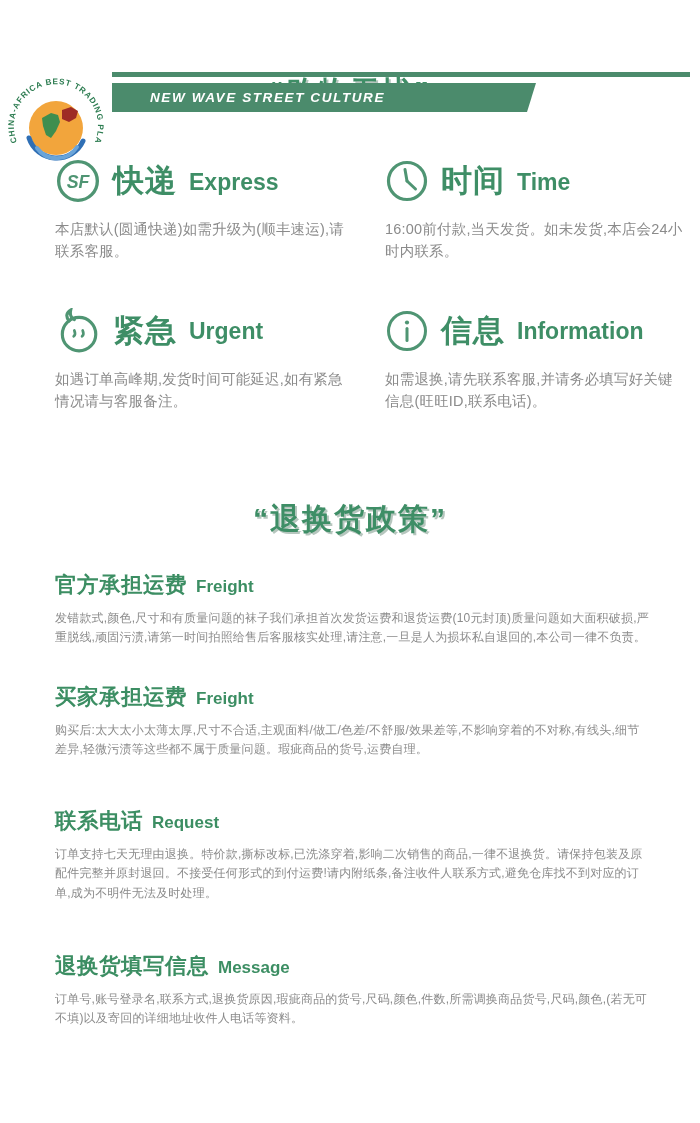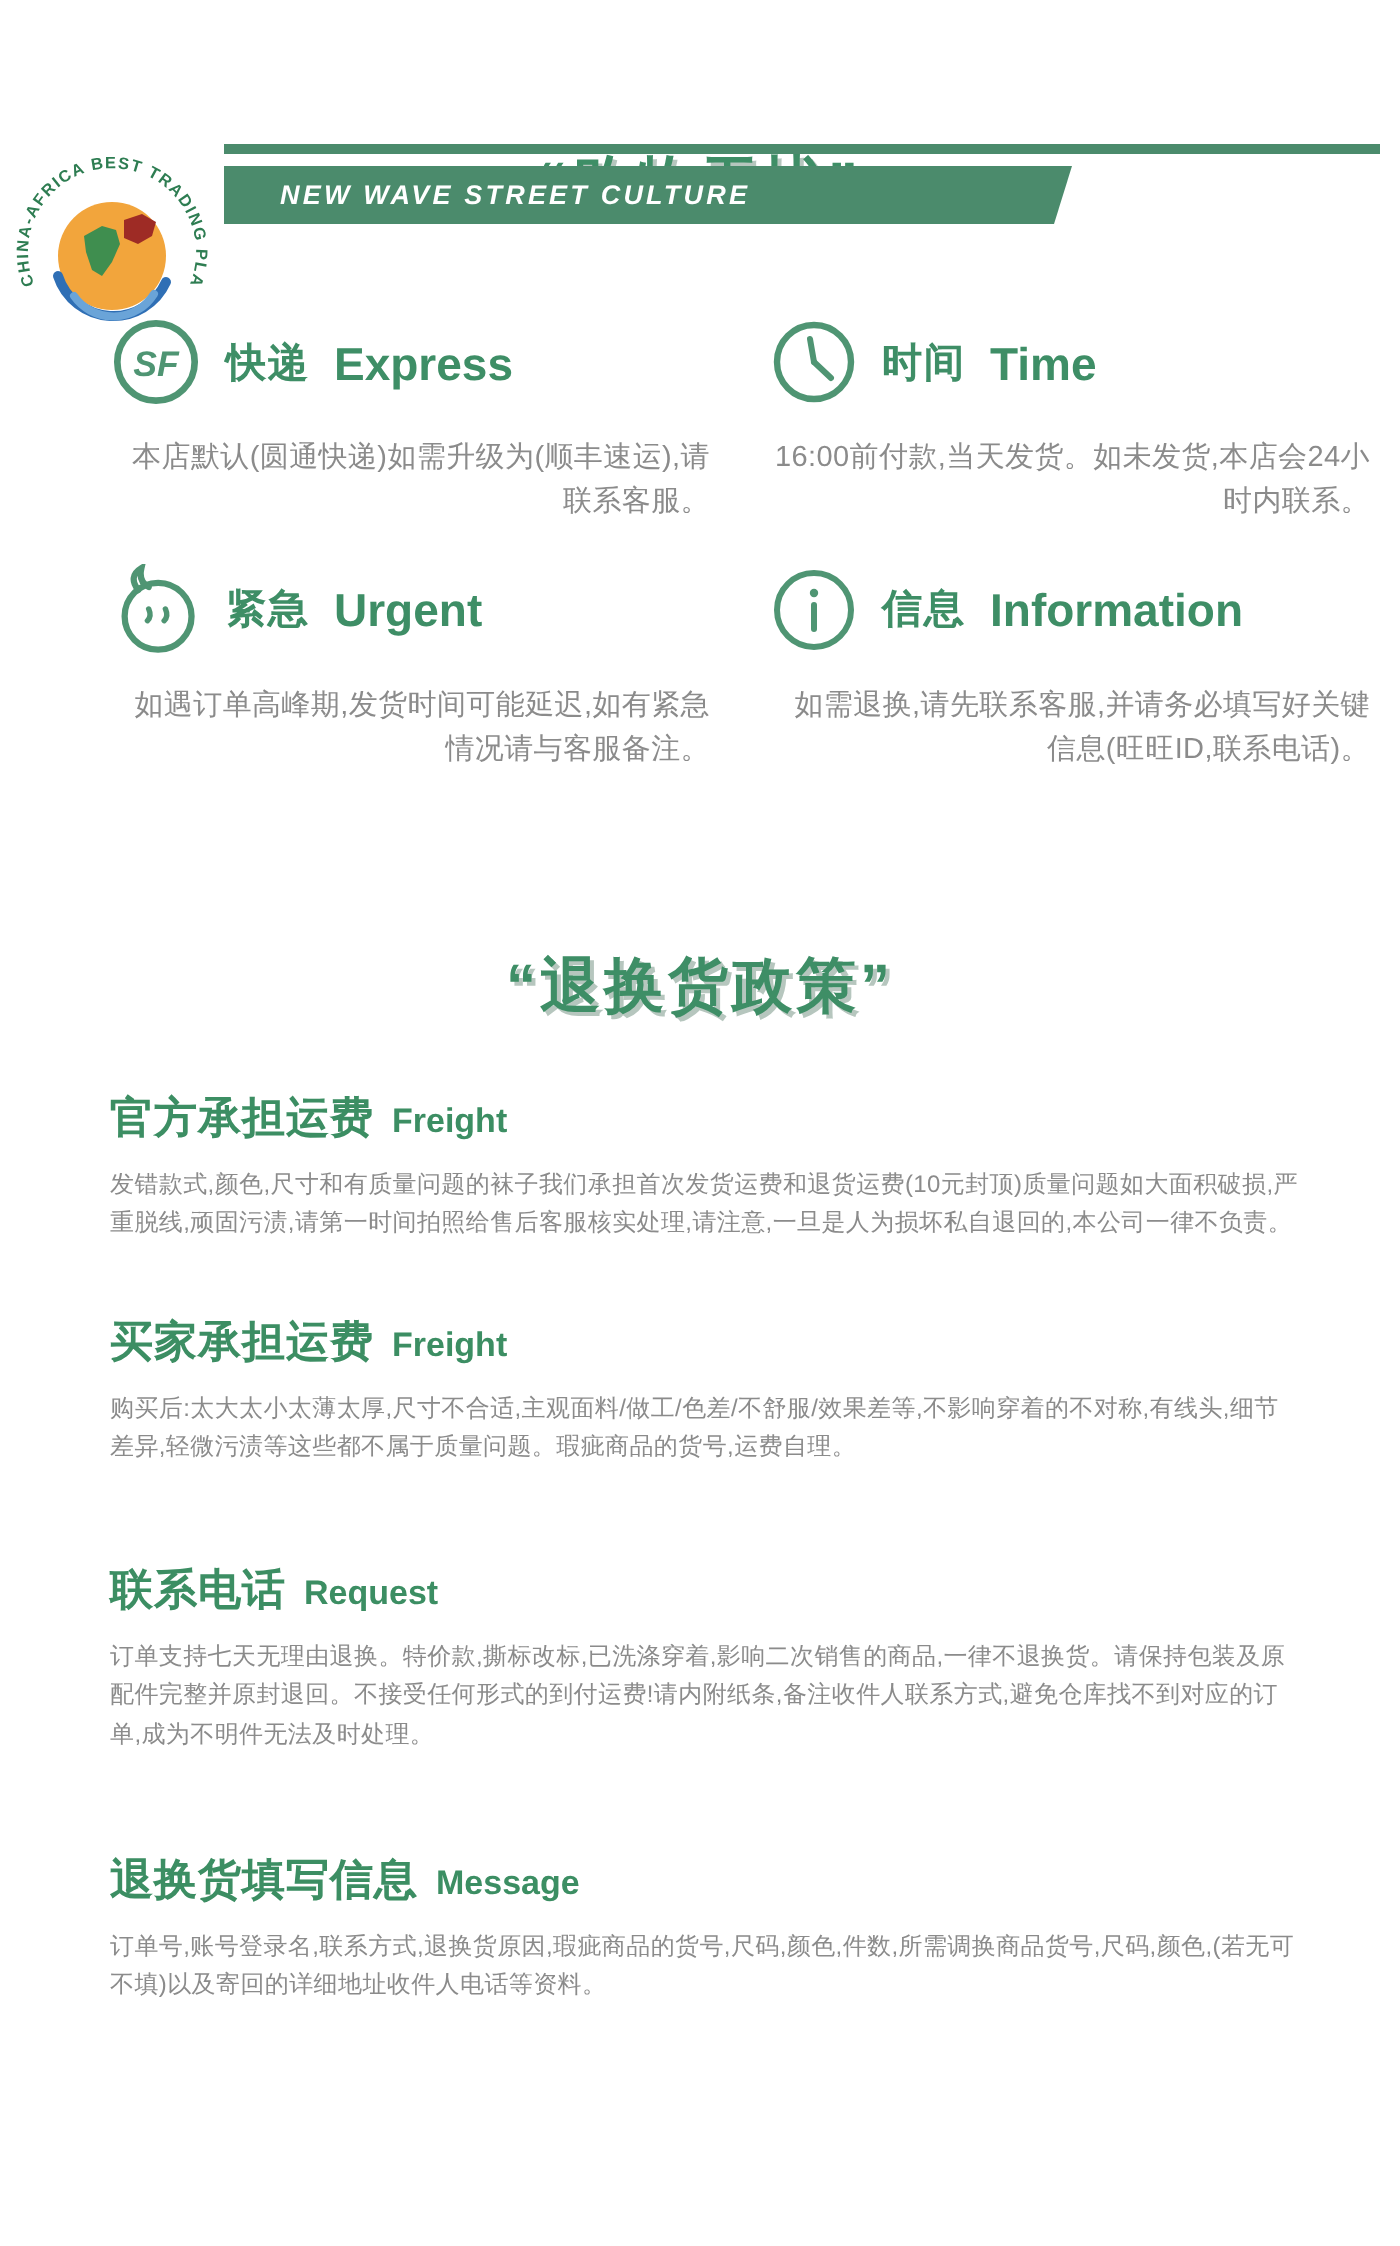"NEW WAVE STREET CULTURE" .banner-text { padding-left: 28px -> 38px }
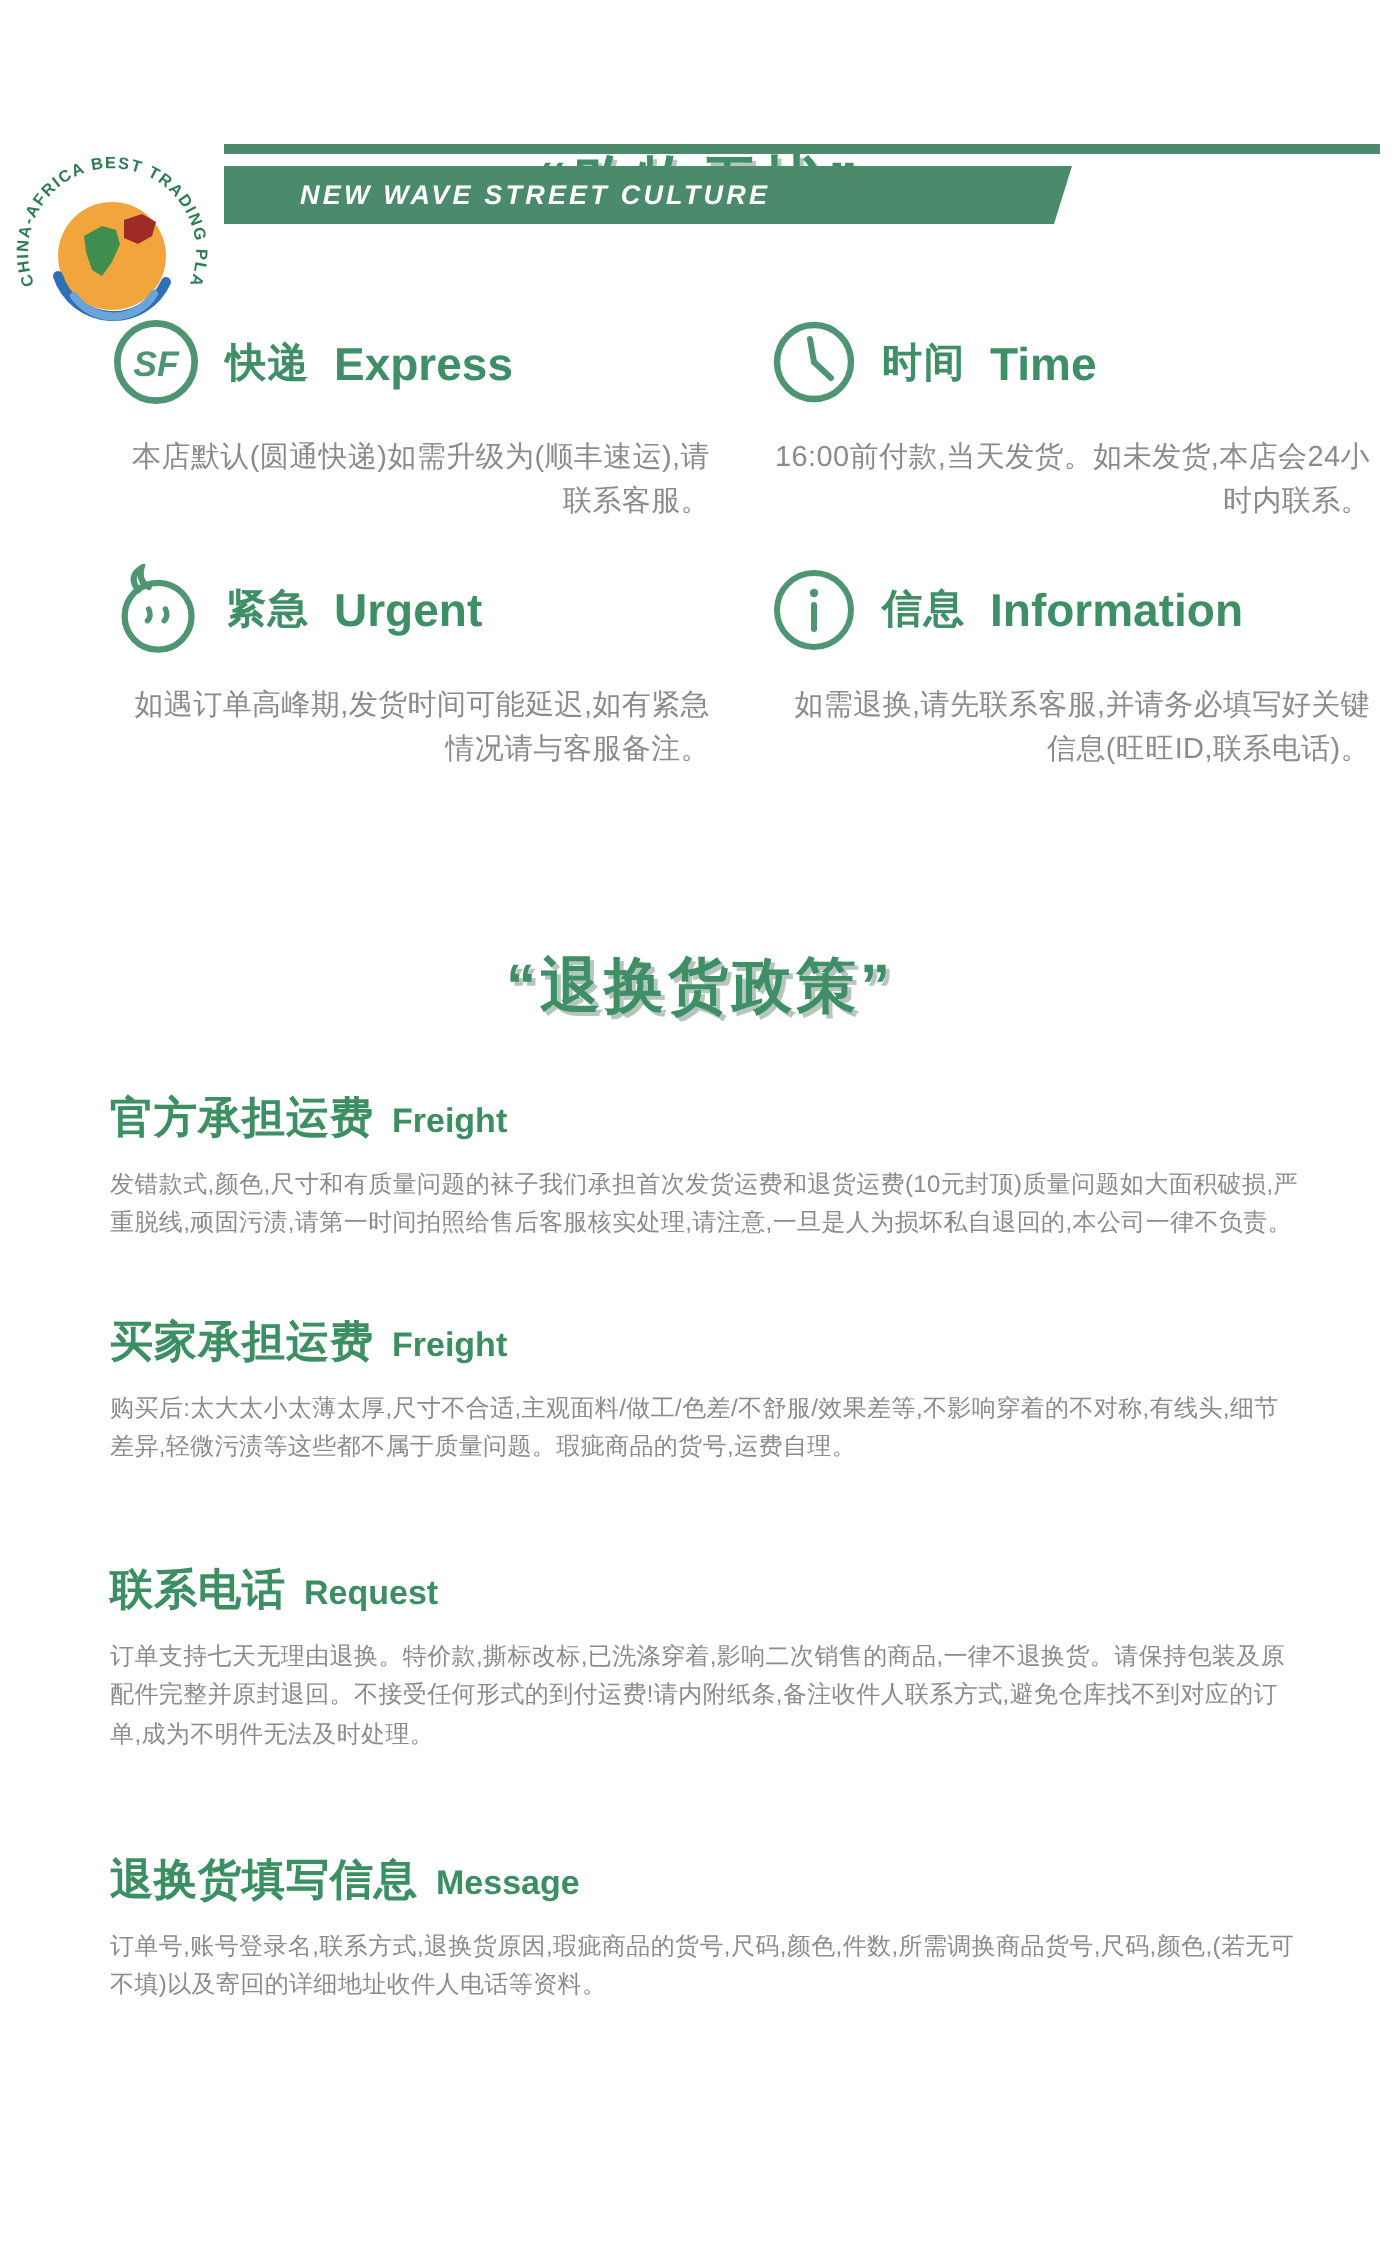"SF" .features { row-gap: 18px -> 44px; text-align: right -> none }
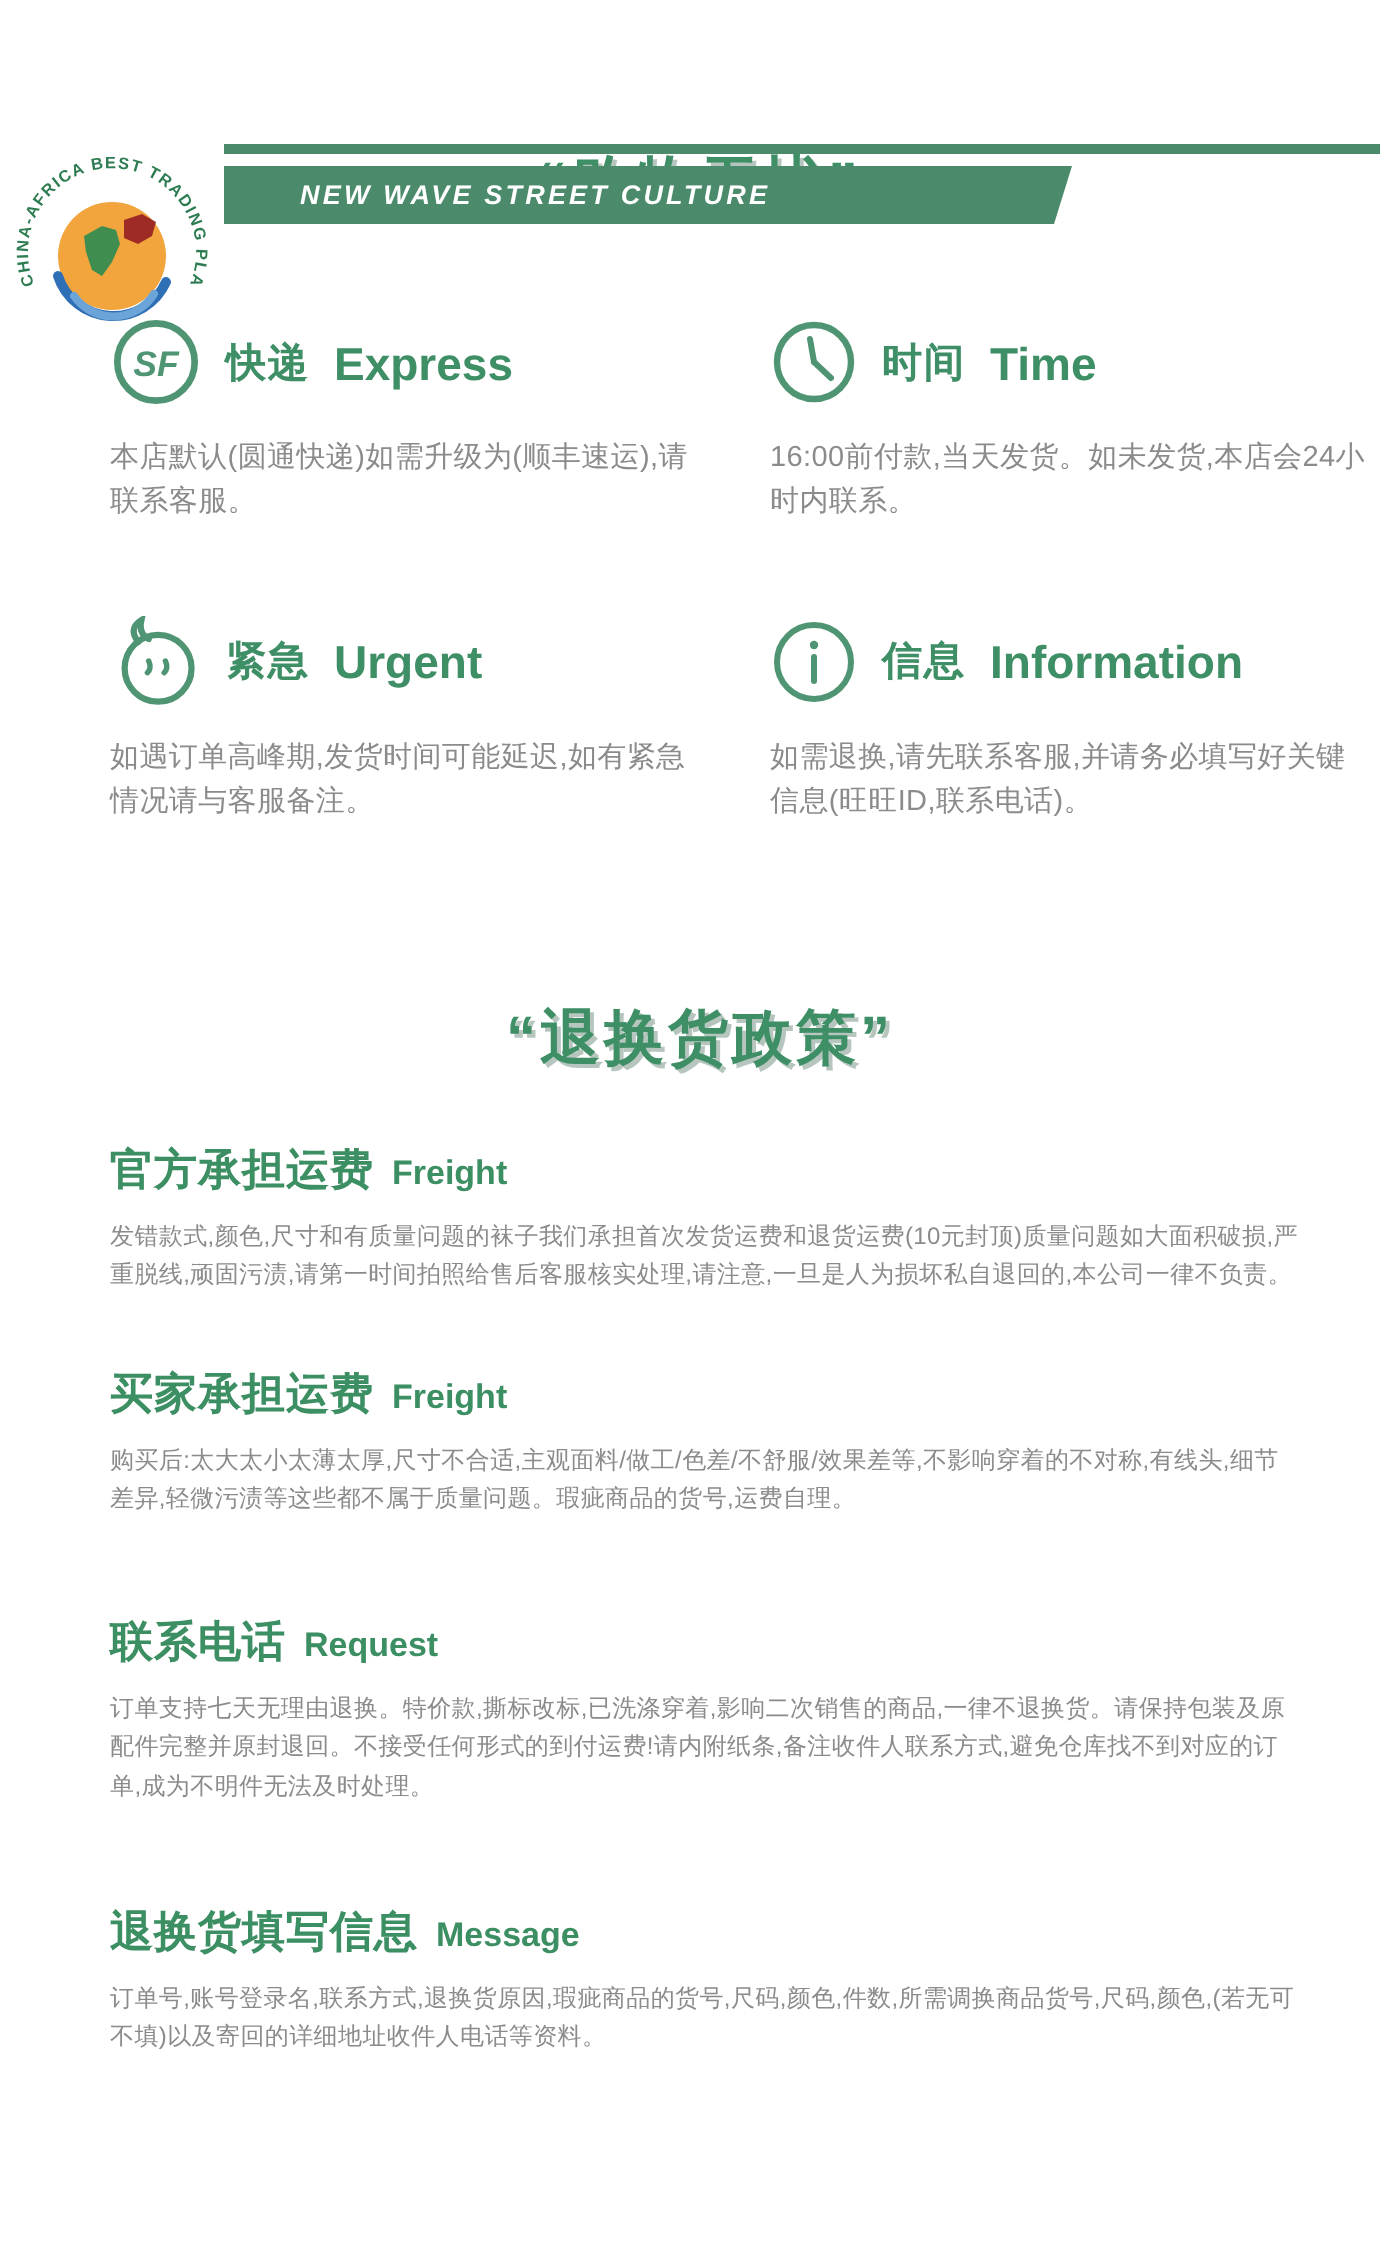"快递" .feature-zh { font-size: 20px -> 31px }
